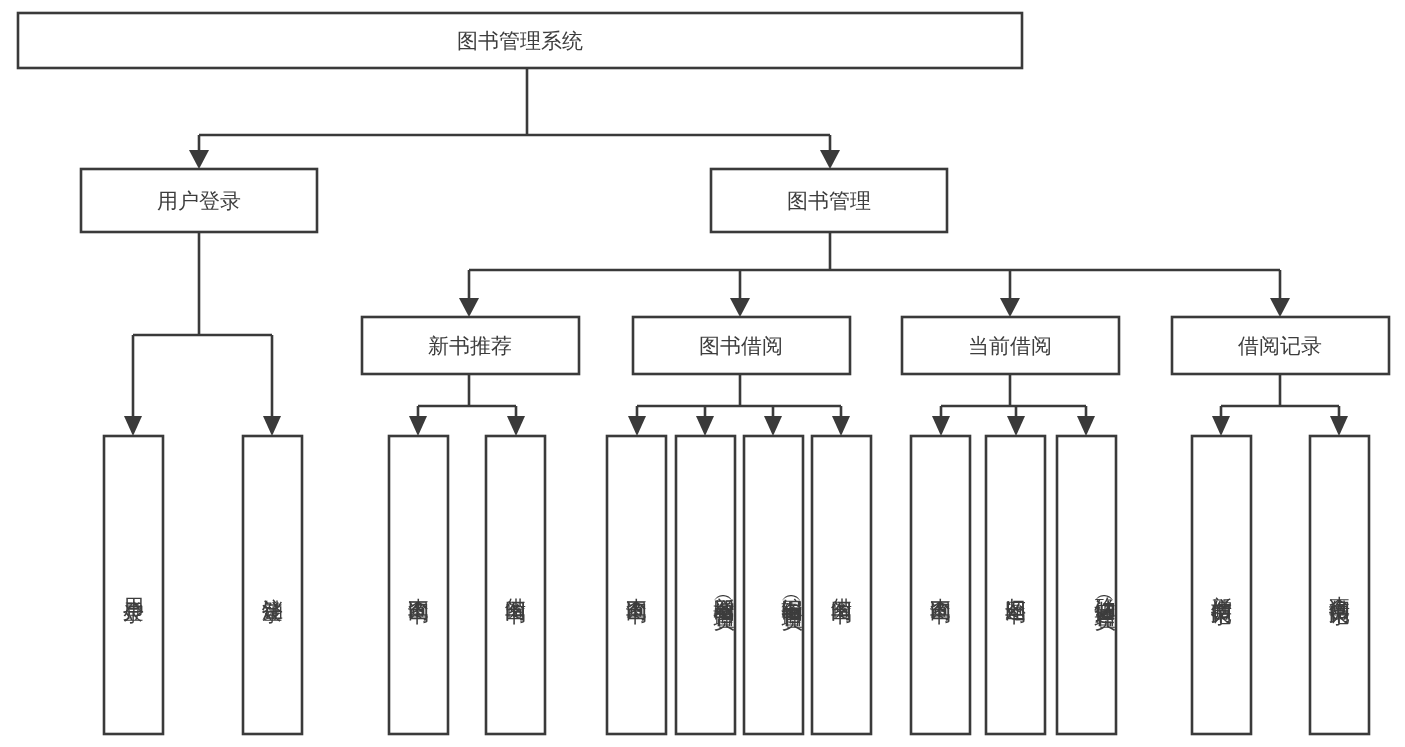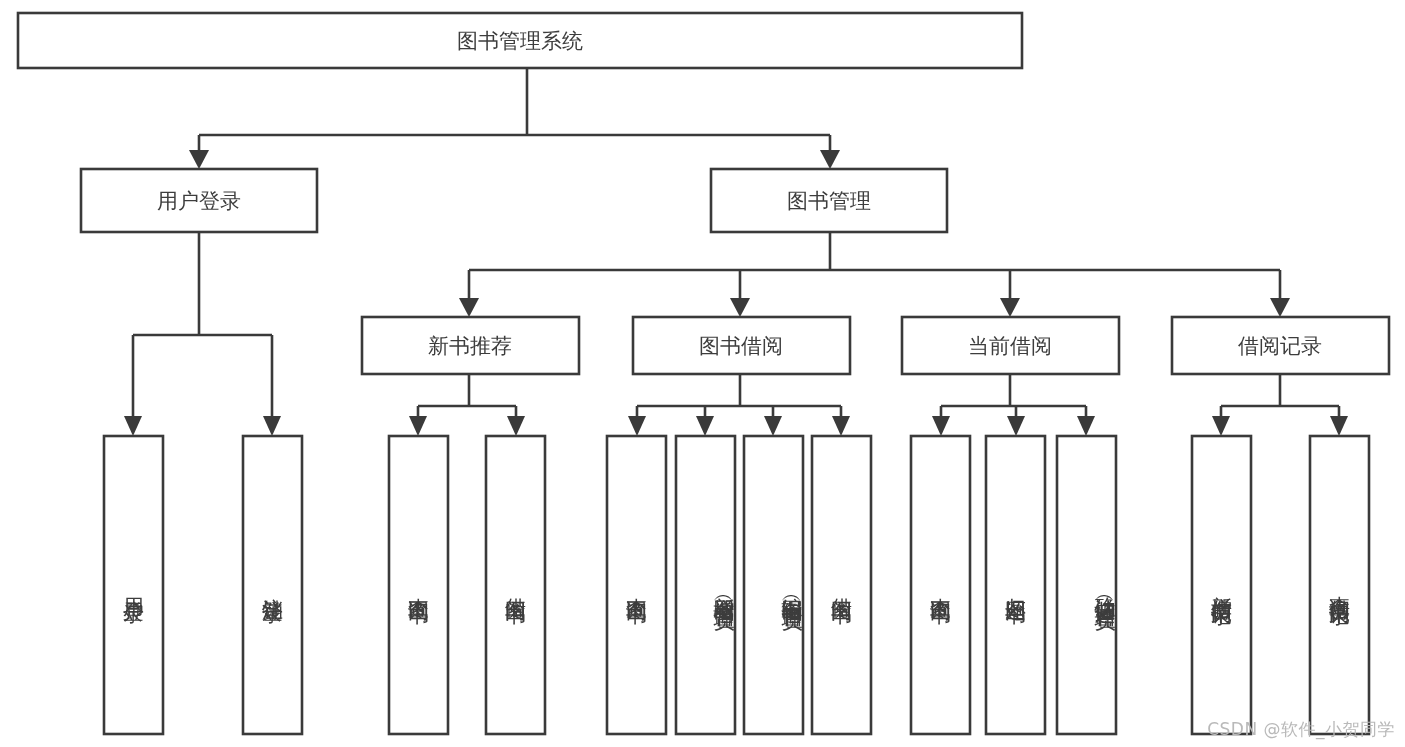"CSDN @软件_小贺同学" div.watermark { html: <div>CSDN @软件_小贺同学</div> -> none }
